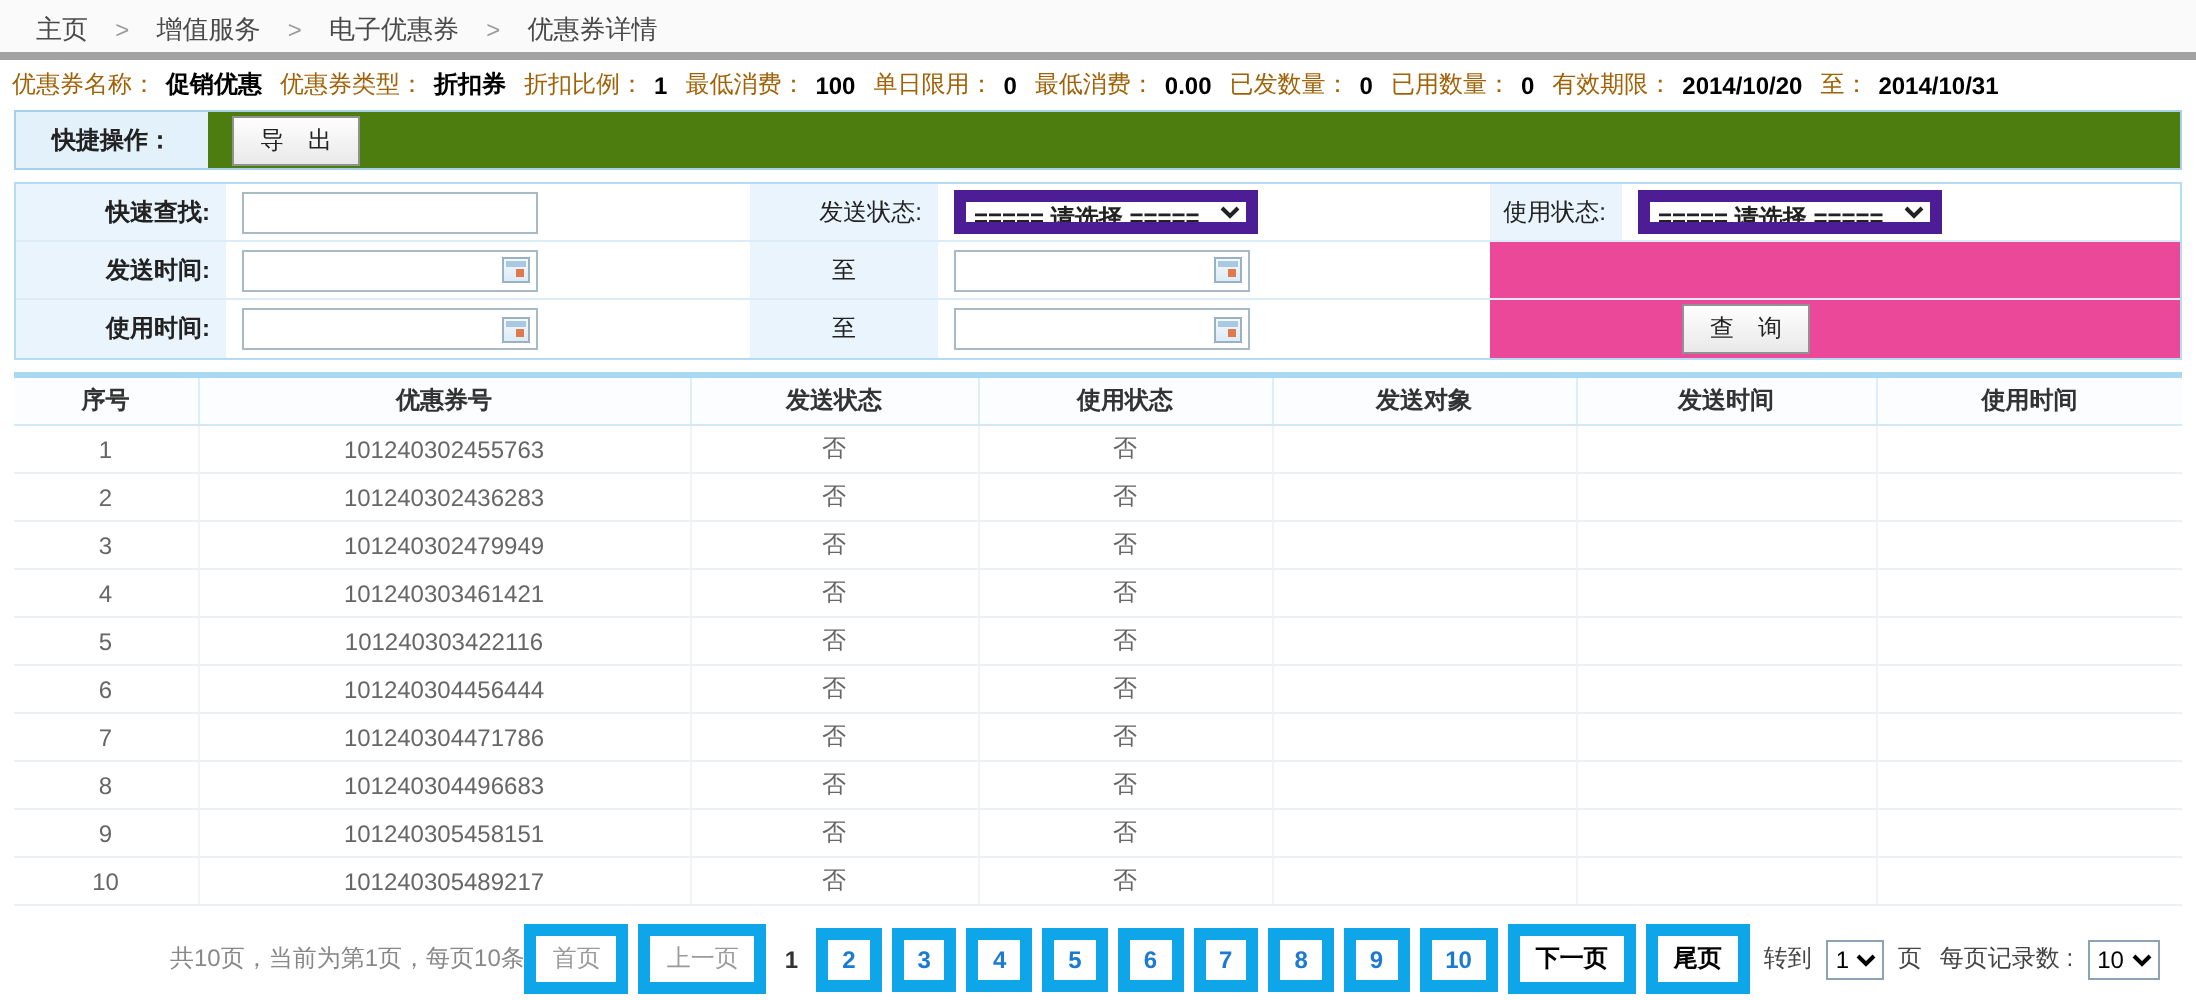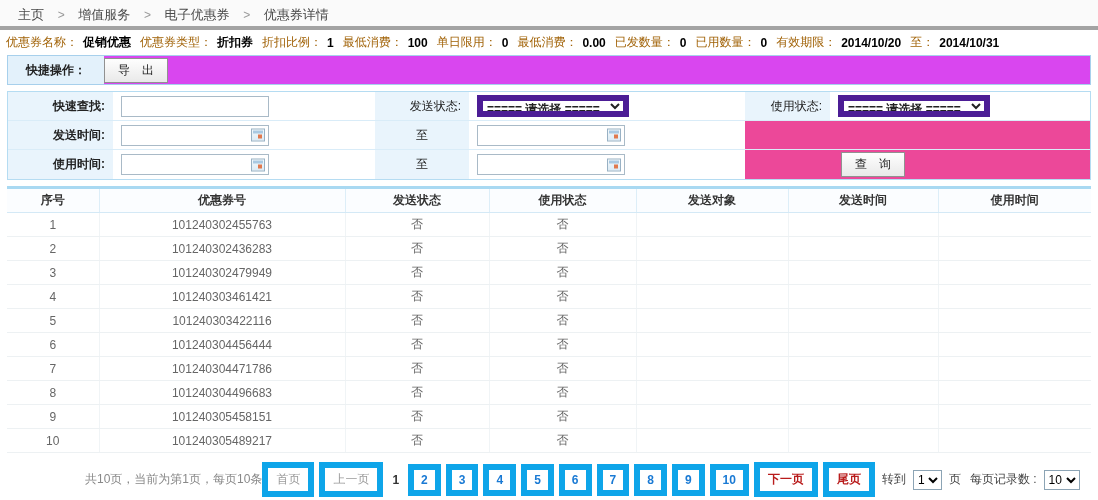"导 出" .quick-content { background: #d946ef -> #4d7c0f; padding-left: none -> 12px }
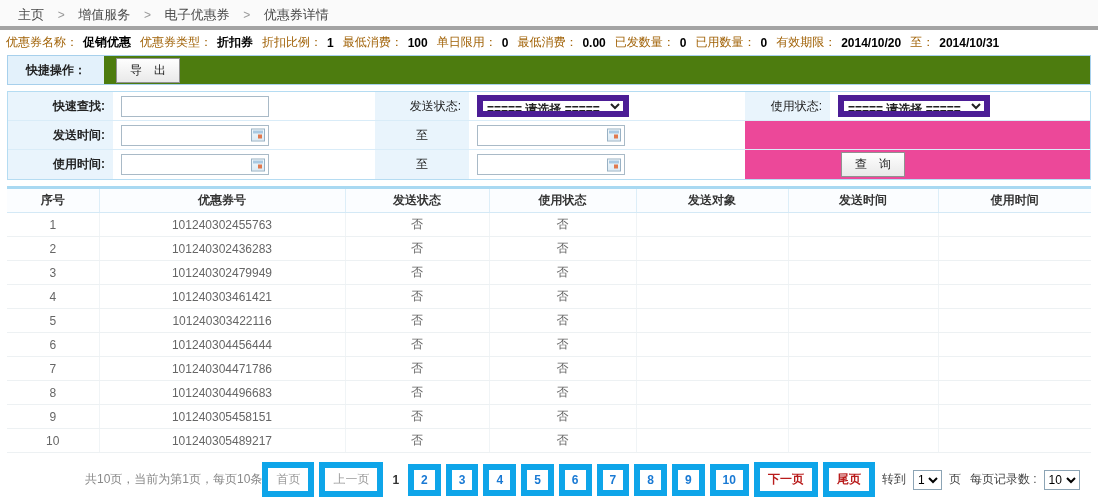"使用状态:" .w-label3 { width: 85px -> 66px }
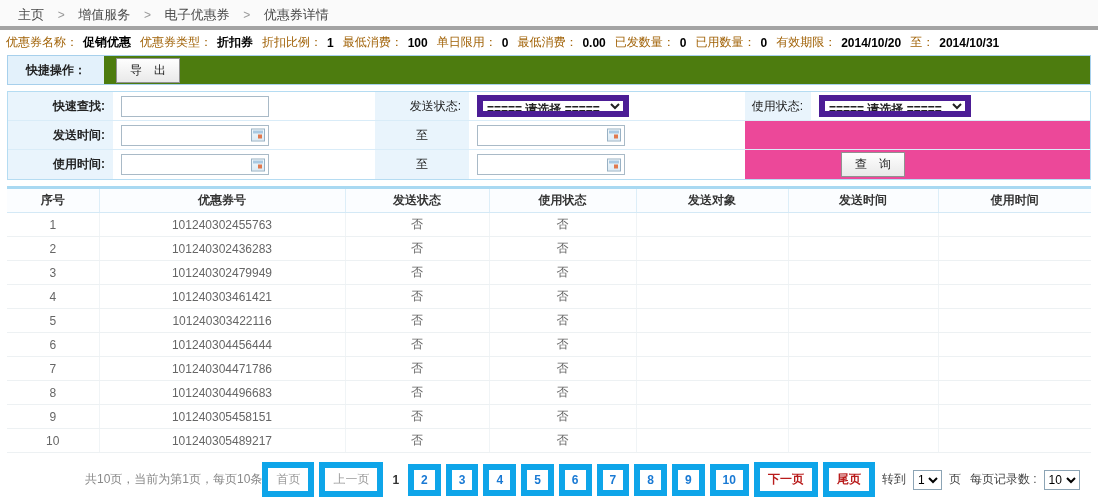"下一页" .pg-nav { color: #b91c1c -> #000000 }
